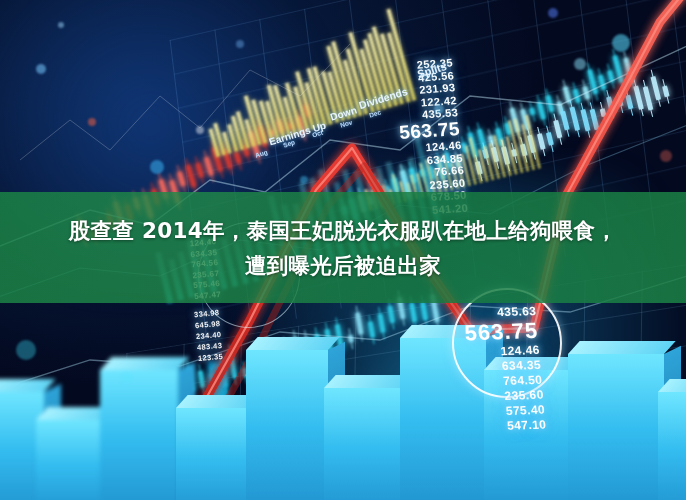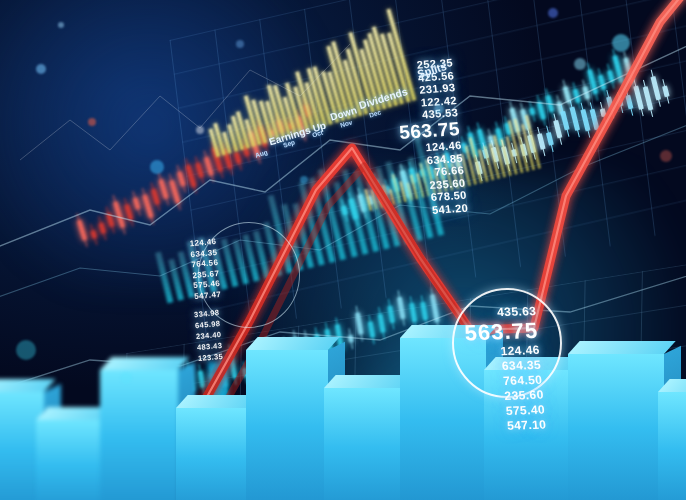"股查查 2014年，泰国王妃脱光衣服趴在地上给狗喂食，" div.band { html: none -> <div> <div></div> <div> <span>股查查 2014年，泰国王妃脱光衣服趴在地上给狗喂食，</span> <span>遭到曝光后被迫出家</span> </div> </div> }
